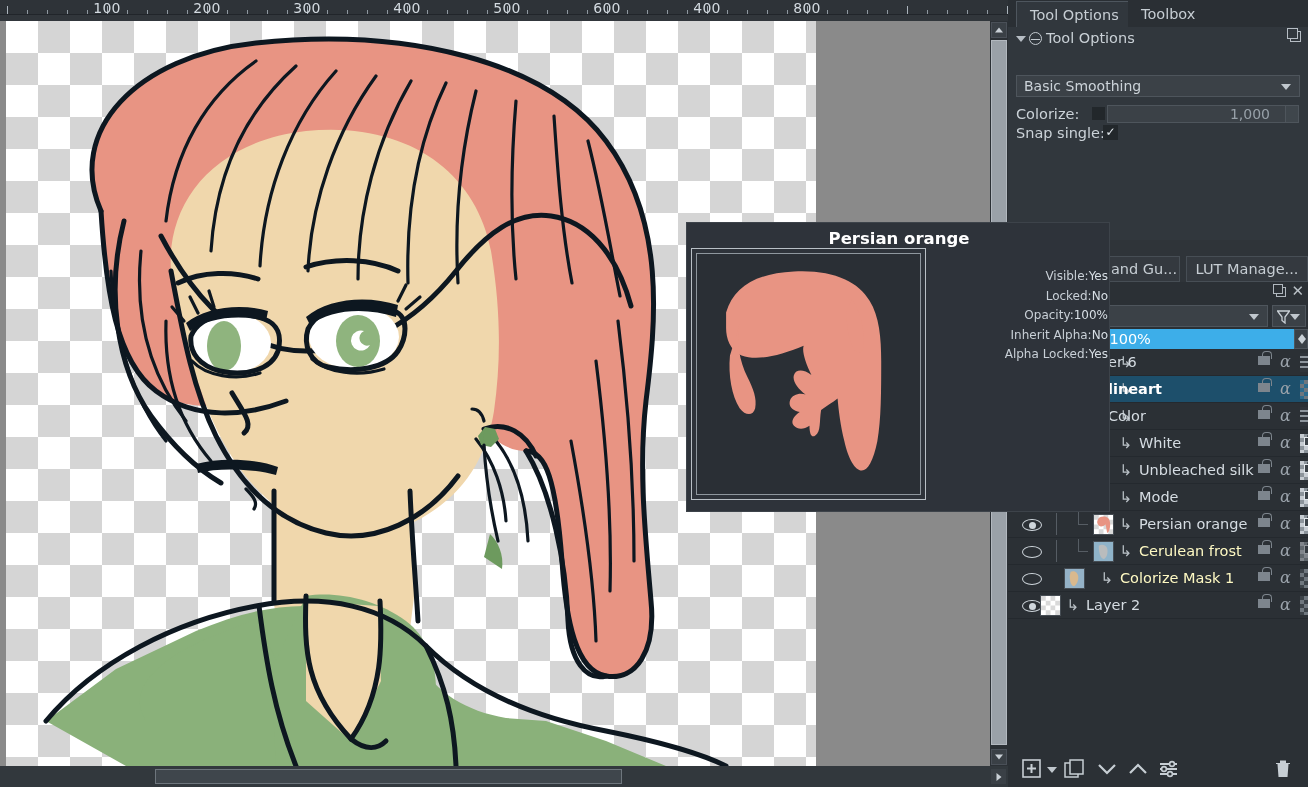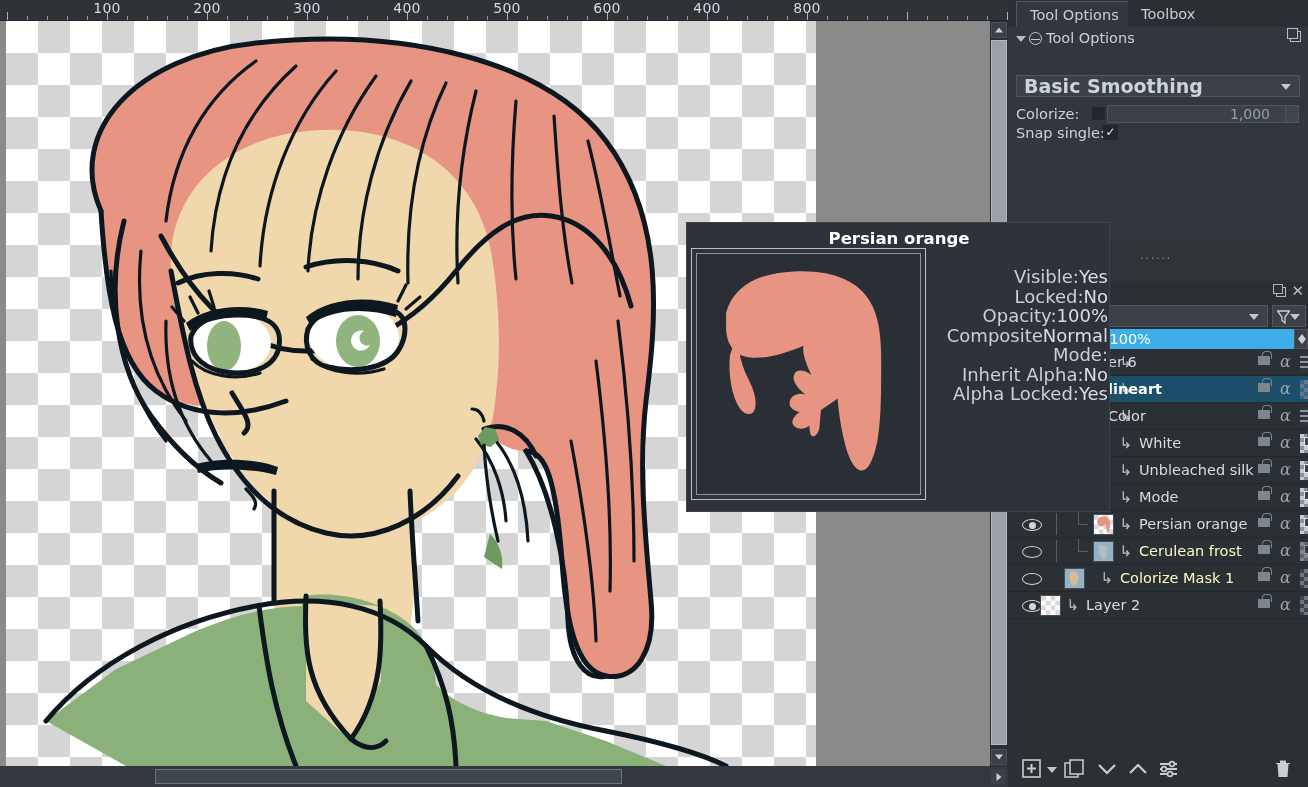"100" #ruler-h { height: 21px -> 15px }
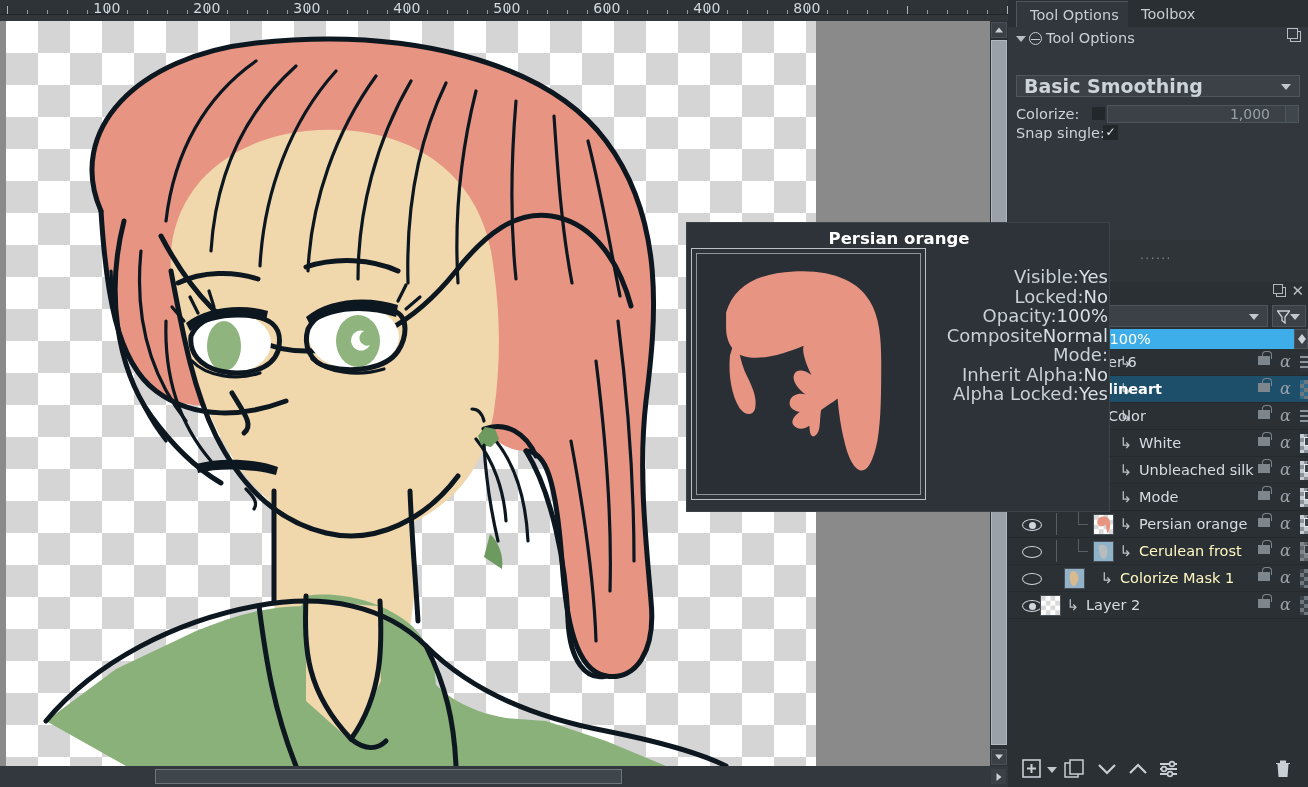"Basic Smoothing" .combo .txt { font-size: 19px -> 14px; font-weight: bold -> none }
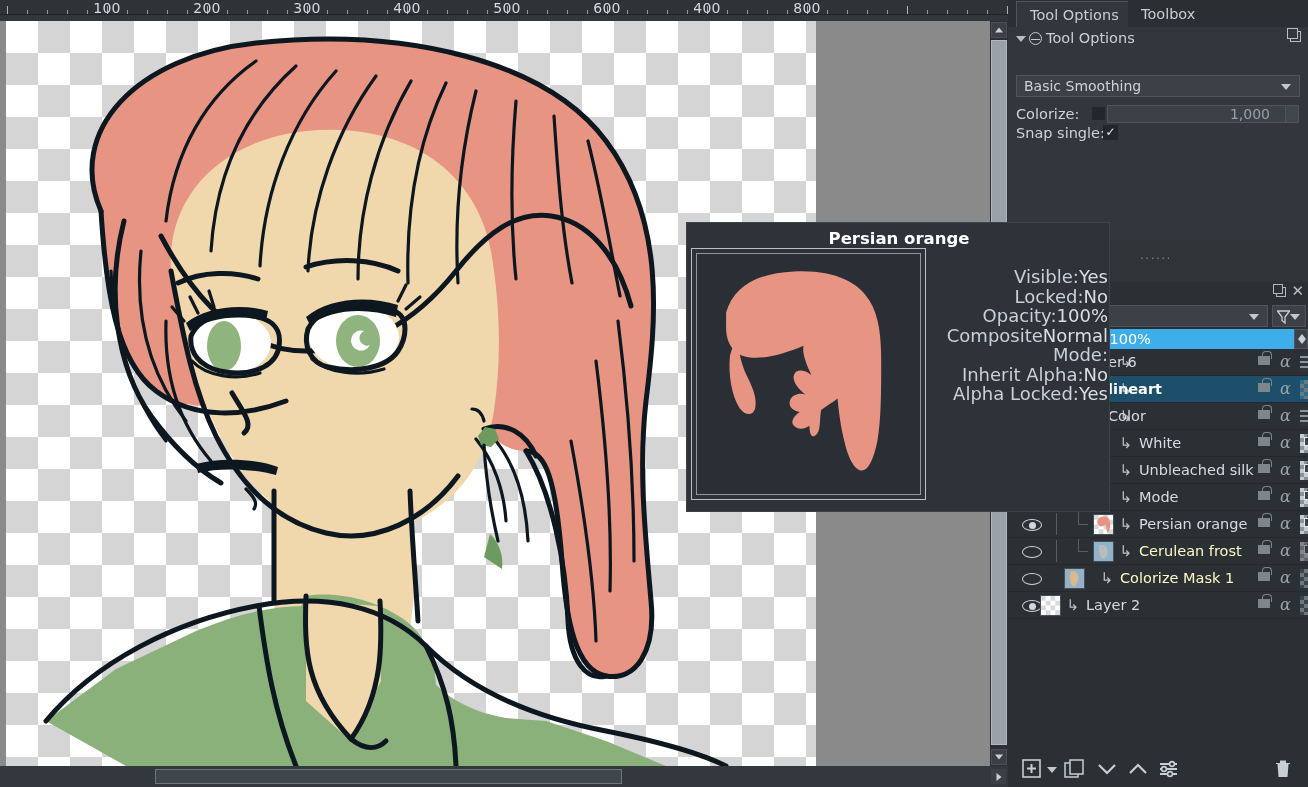"Visible:Yes" .ttrow { font-size: 18px -> 12px }
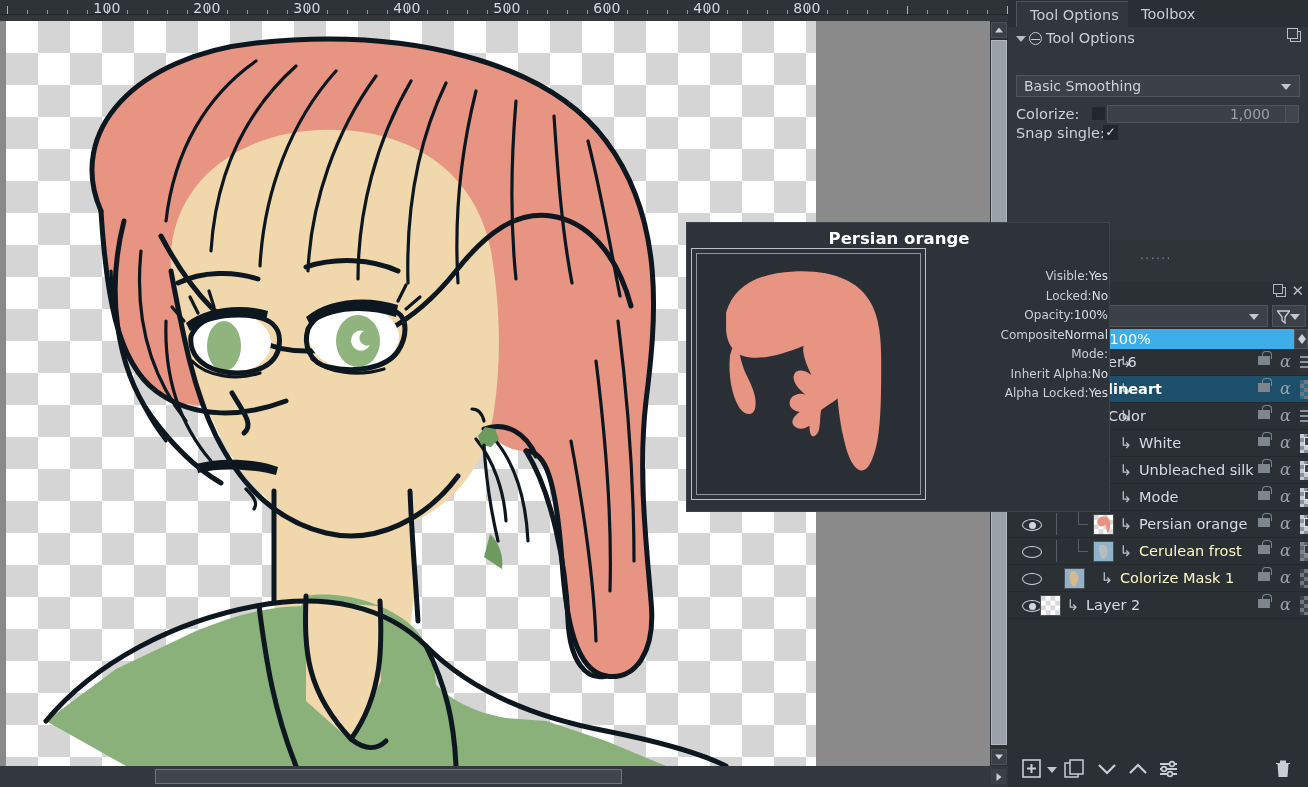"and Gu..." div { html: none -> <div> <div> <span>and Gu...</span> </div> <div> <span>LUT Manage...</span> </div> </div> }
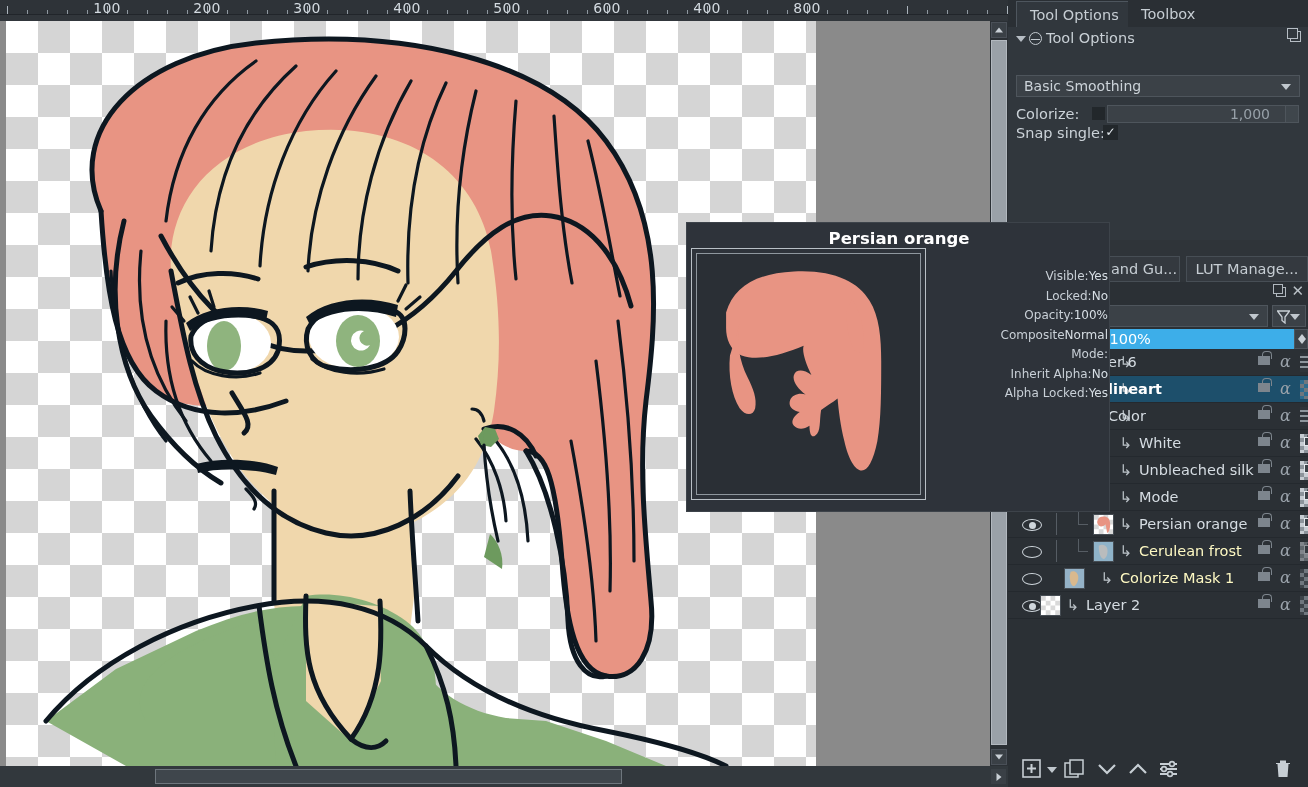"Composite Normal" div.ttrow { html: <div><span>Composite </span><span>Normal</span><br><span>Mode:</span></div> -> none }
